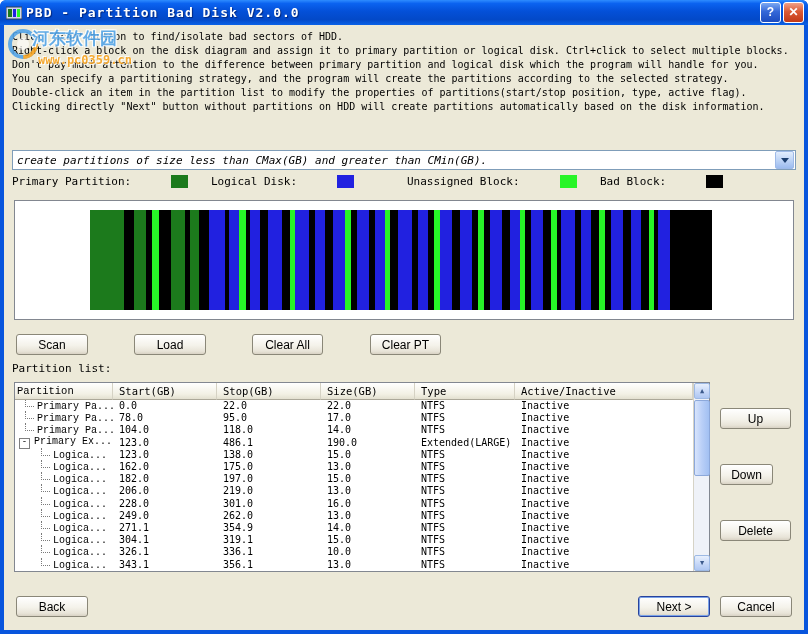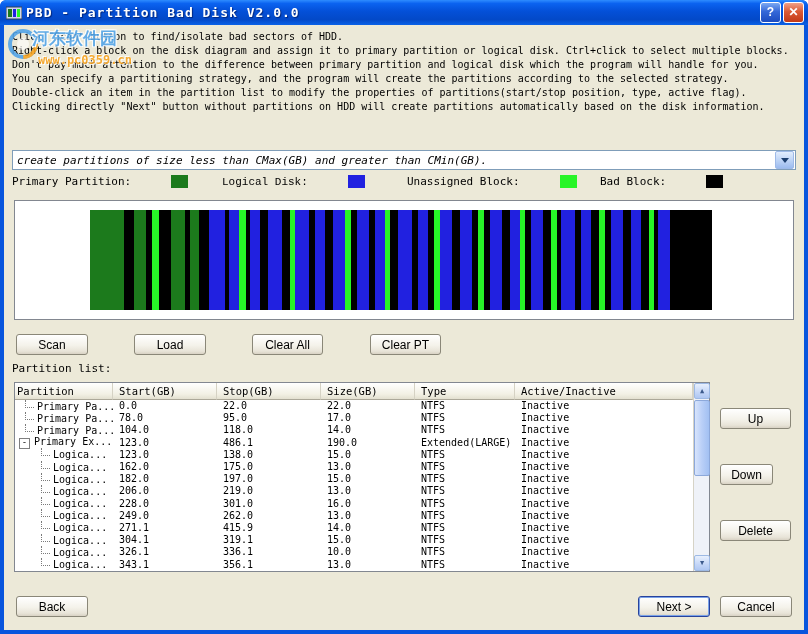"Logical Disk:" .legend-item.li1 { font-family: Liberation Mono, monospace -> none; left: 218px -> 207px }
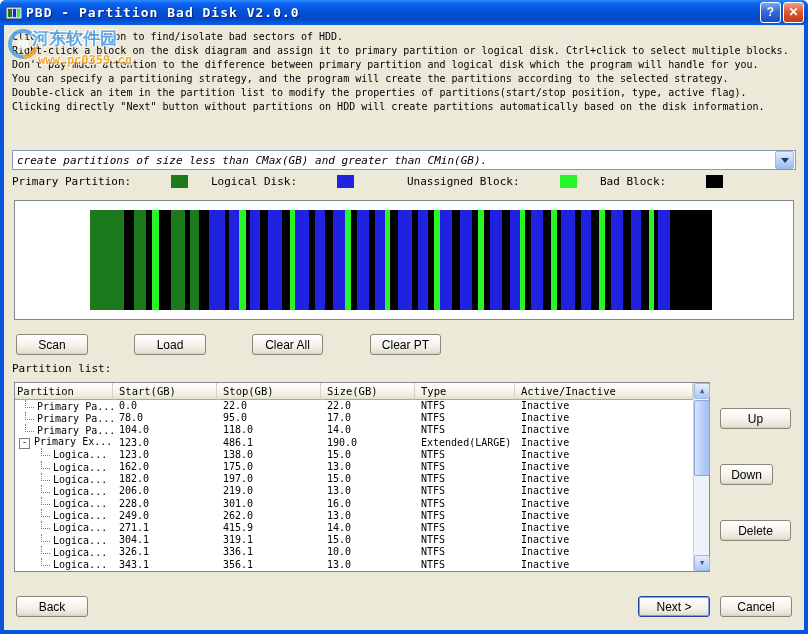"Partition" .c0 { font-family: none -> Liberation Mono, monospace }
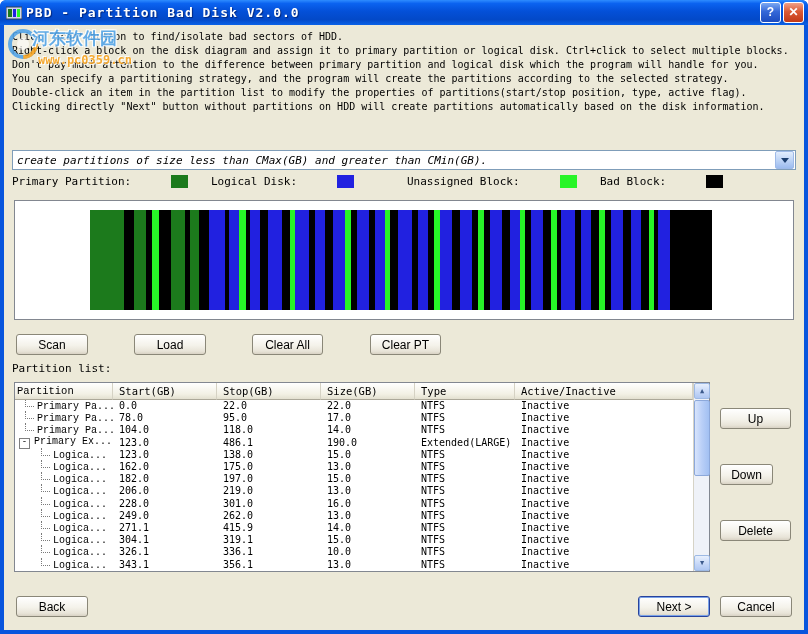"415.9" div.td { text: 415.9 -> 354.9 }
